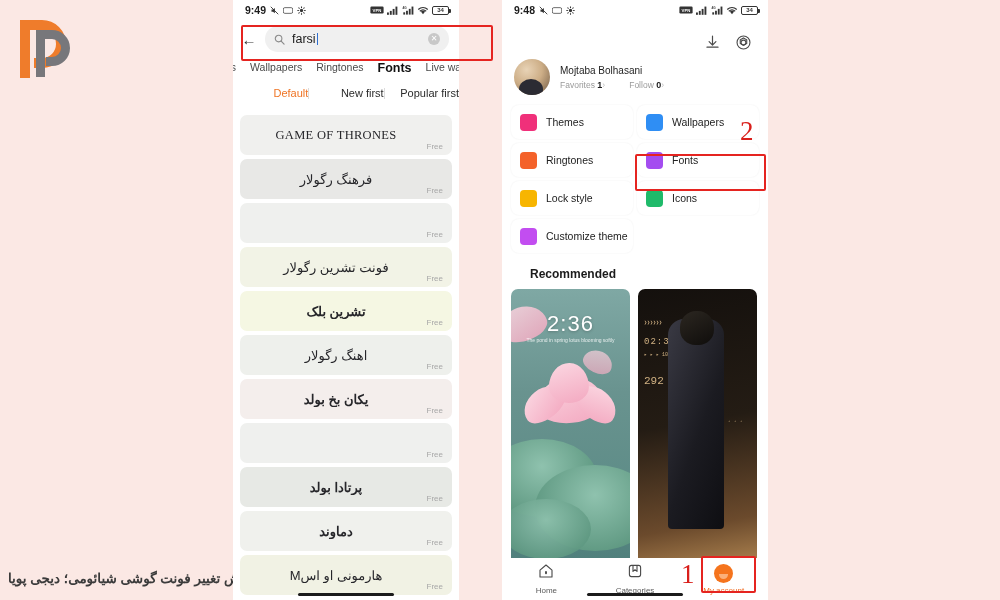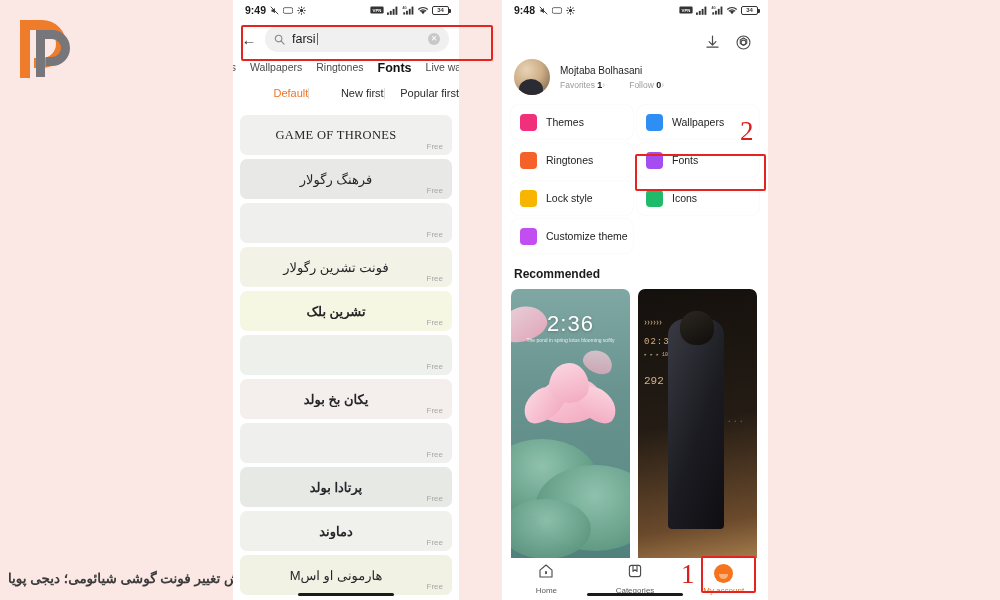"Recommended" .rec-title { margin-left: none -> 16px }
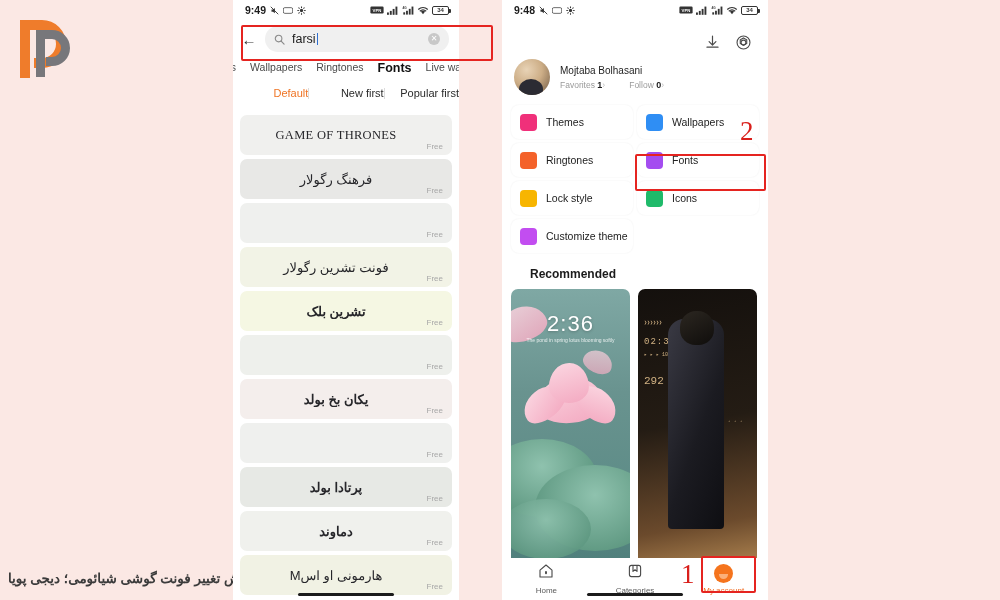"اهنگ رگولار" div.fontname { html: none -> <div>اهنگ رگولار</div> }
